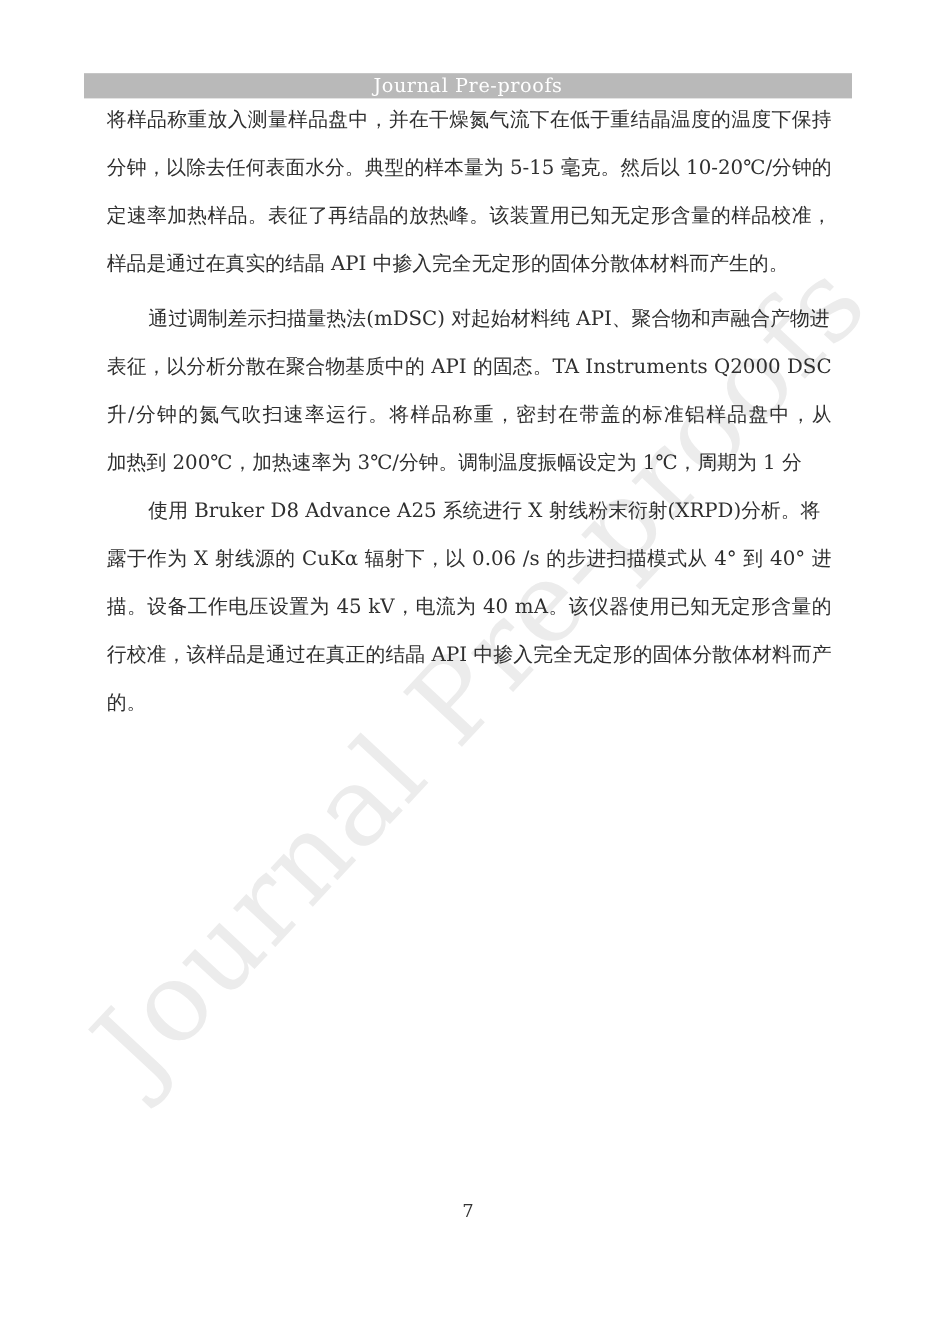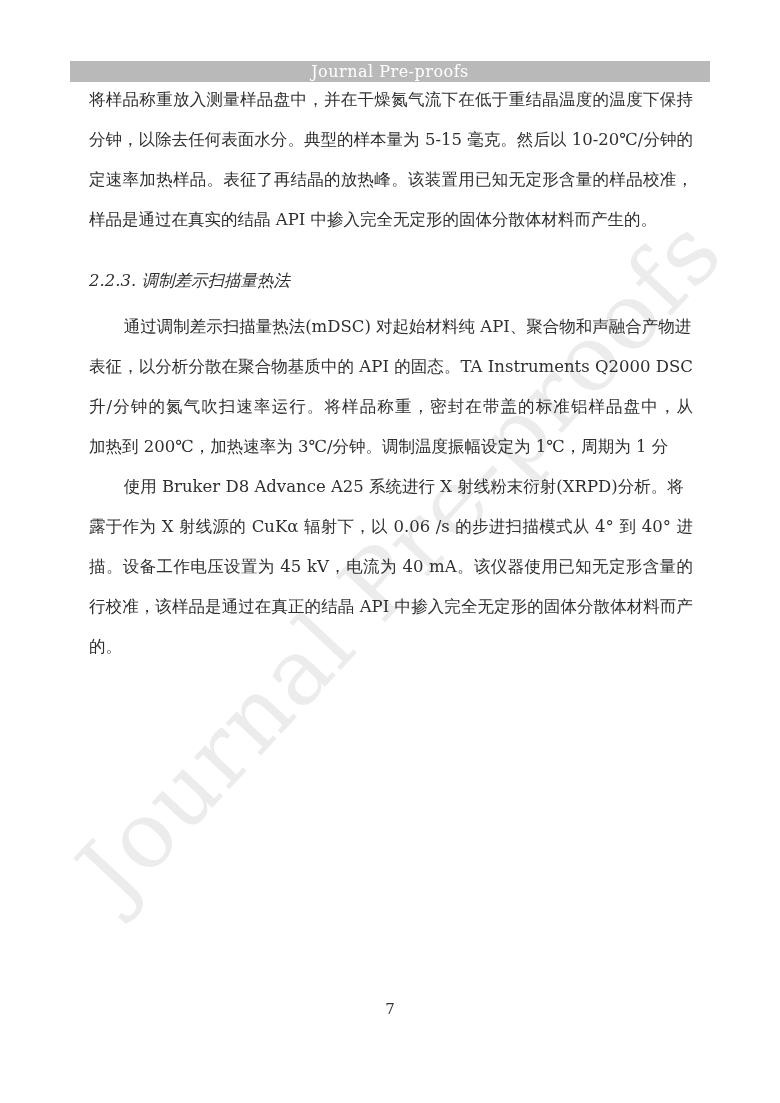"2.2.3. 调制差示扫描量热法" div.heading { html: <div>2.2.3. 调制差示扫描量热法</div> -> none }
